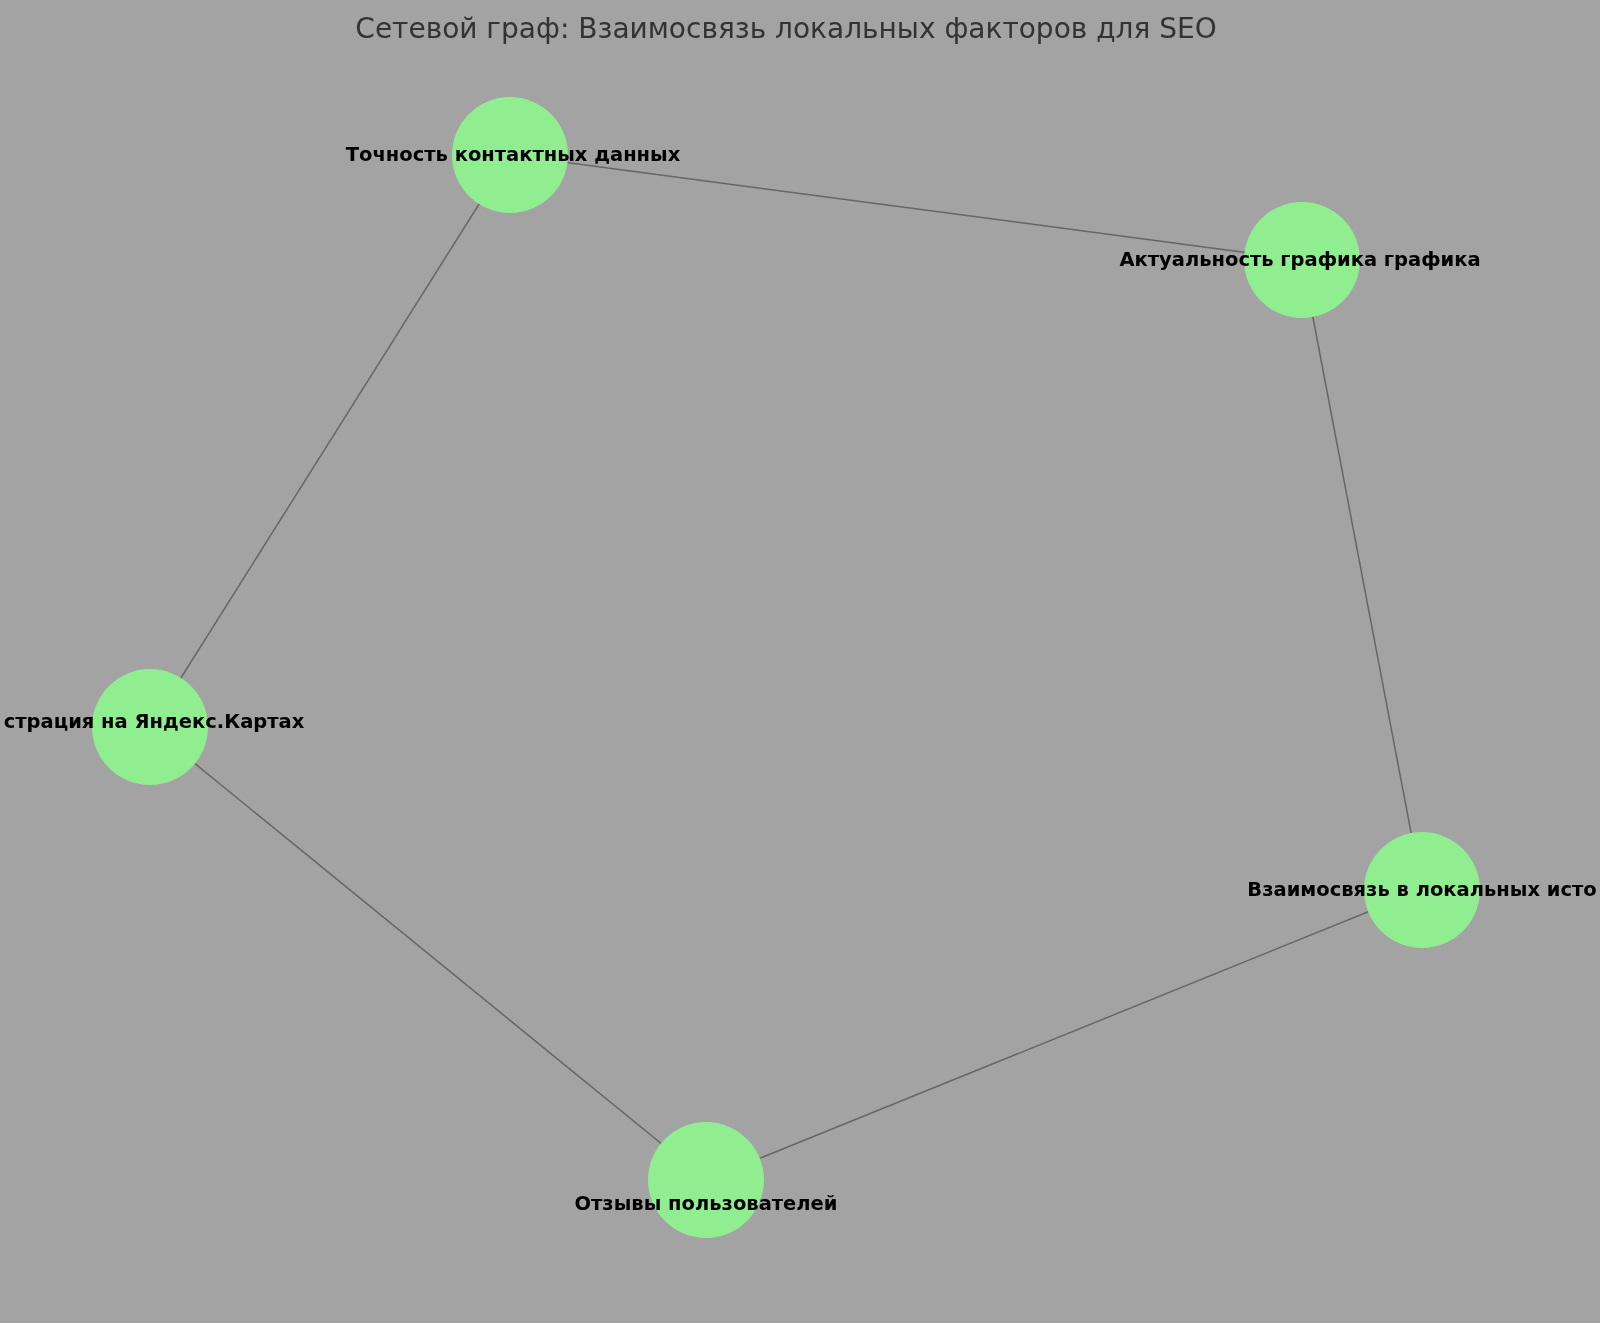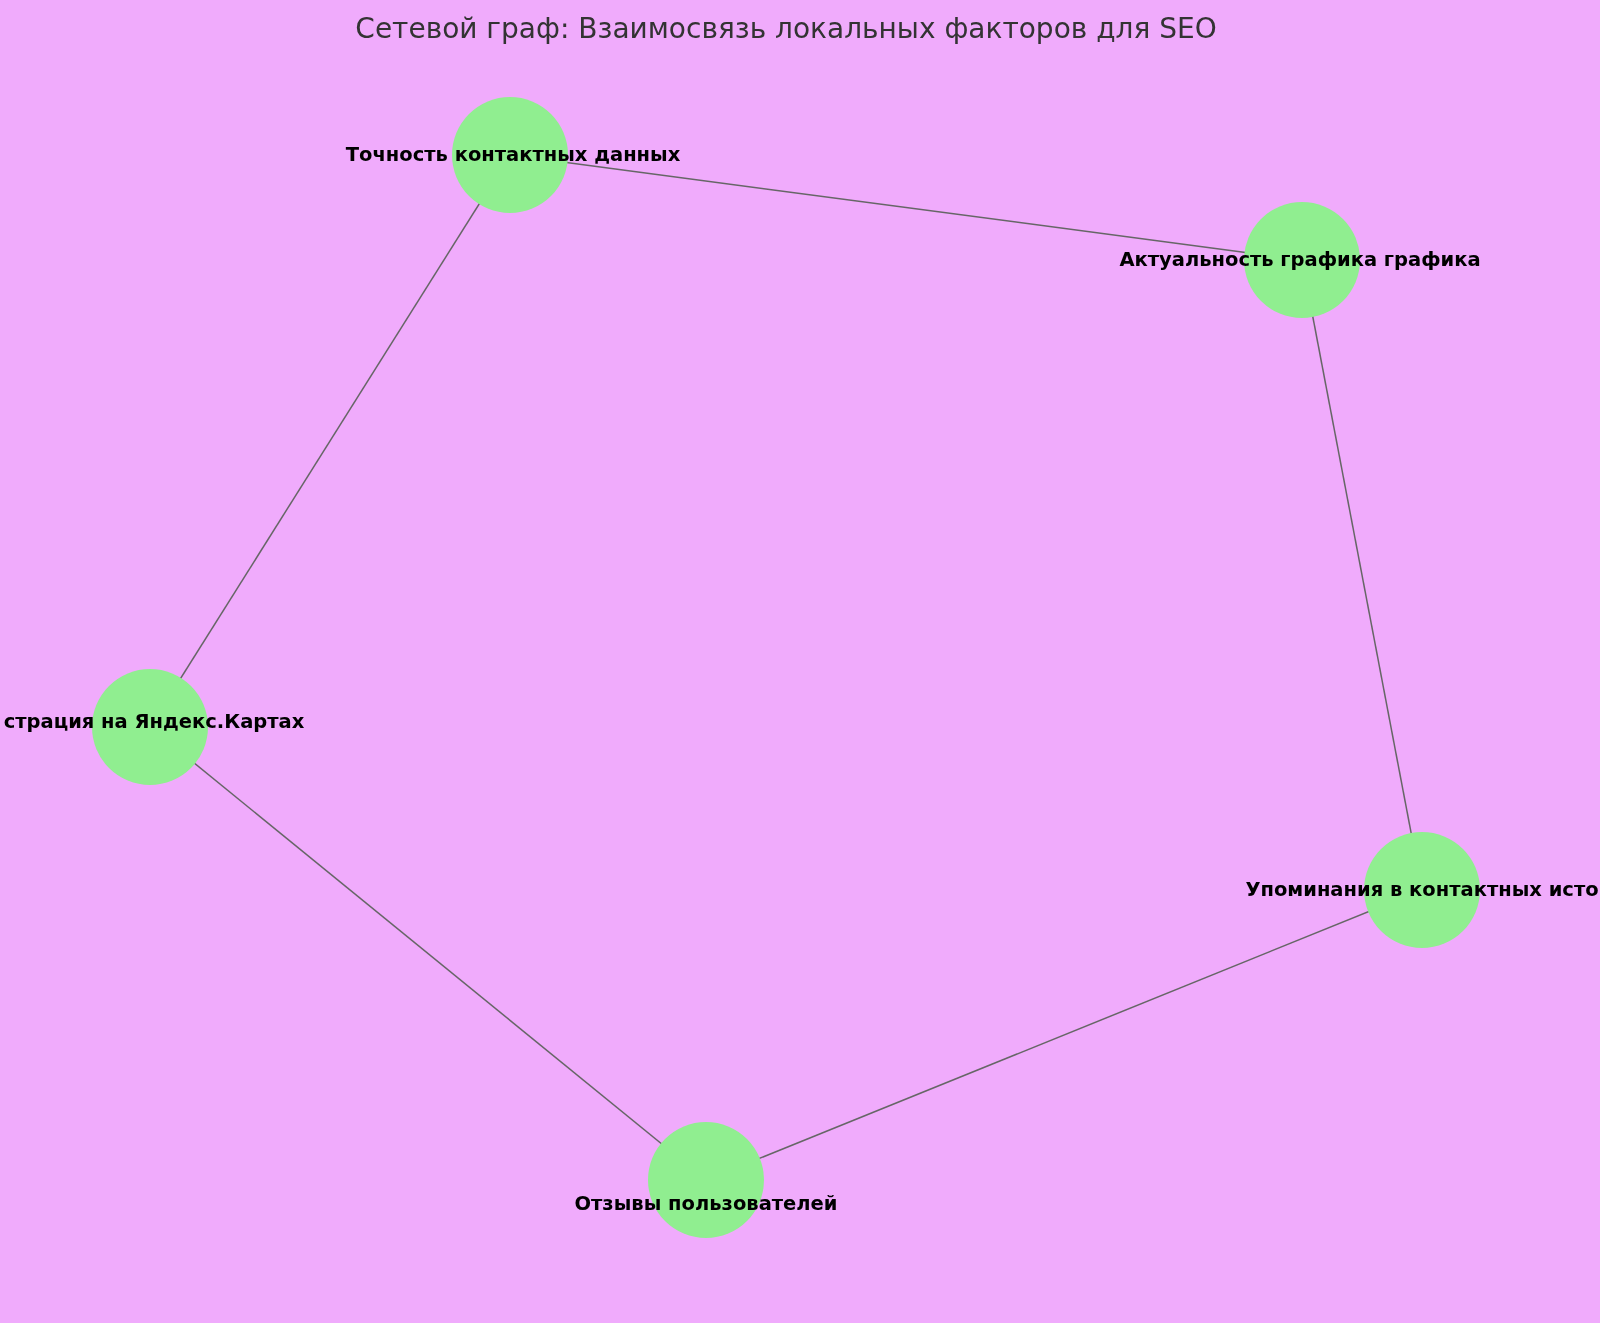"Сетевой граф: Взаимосвязь локальных" #canvas { background: #f0abfc -> #a3a3a3 }
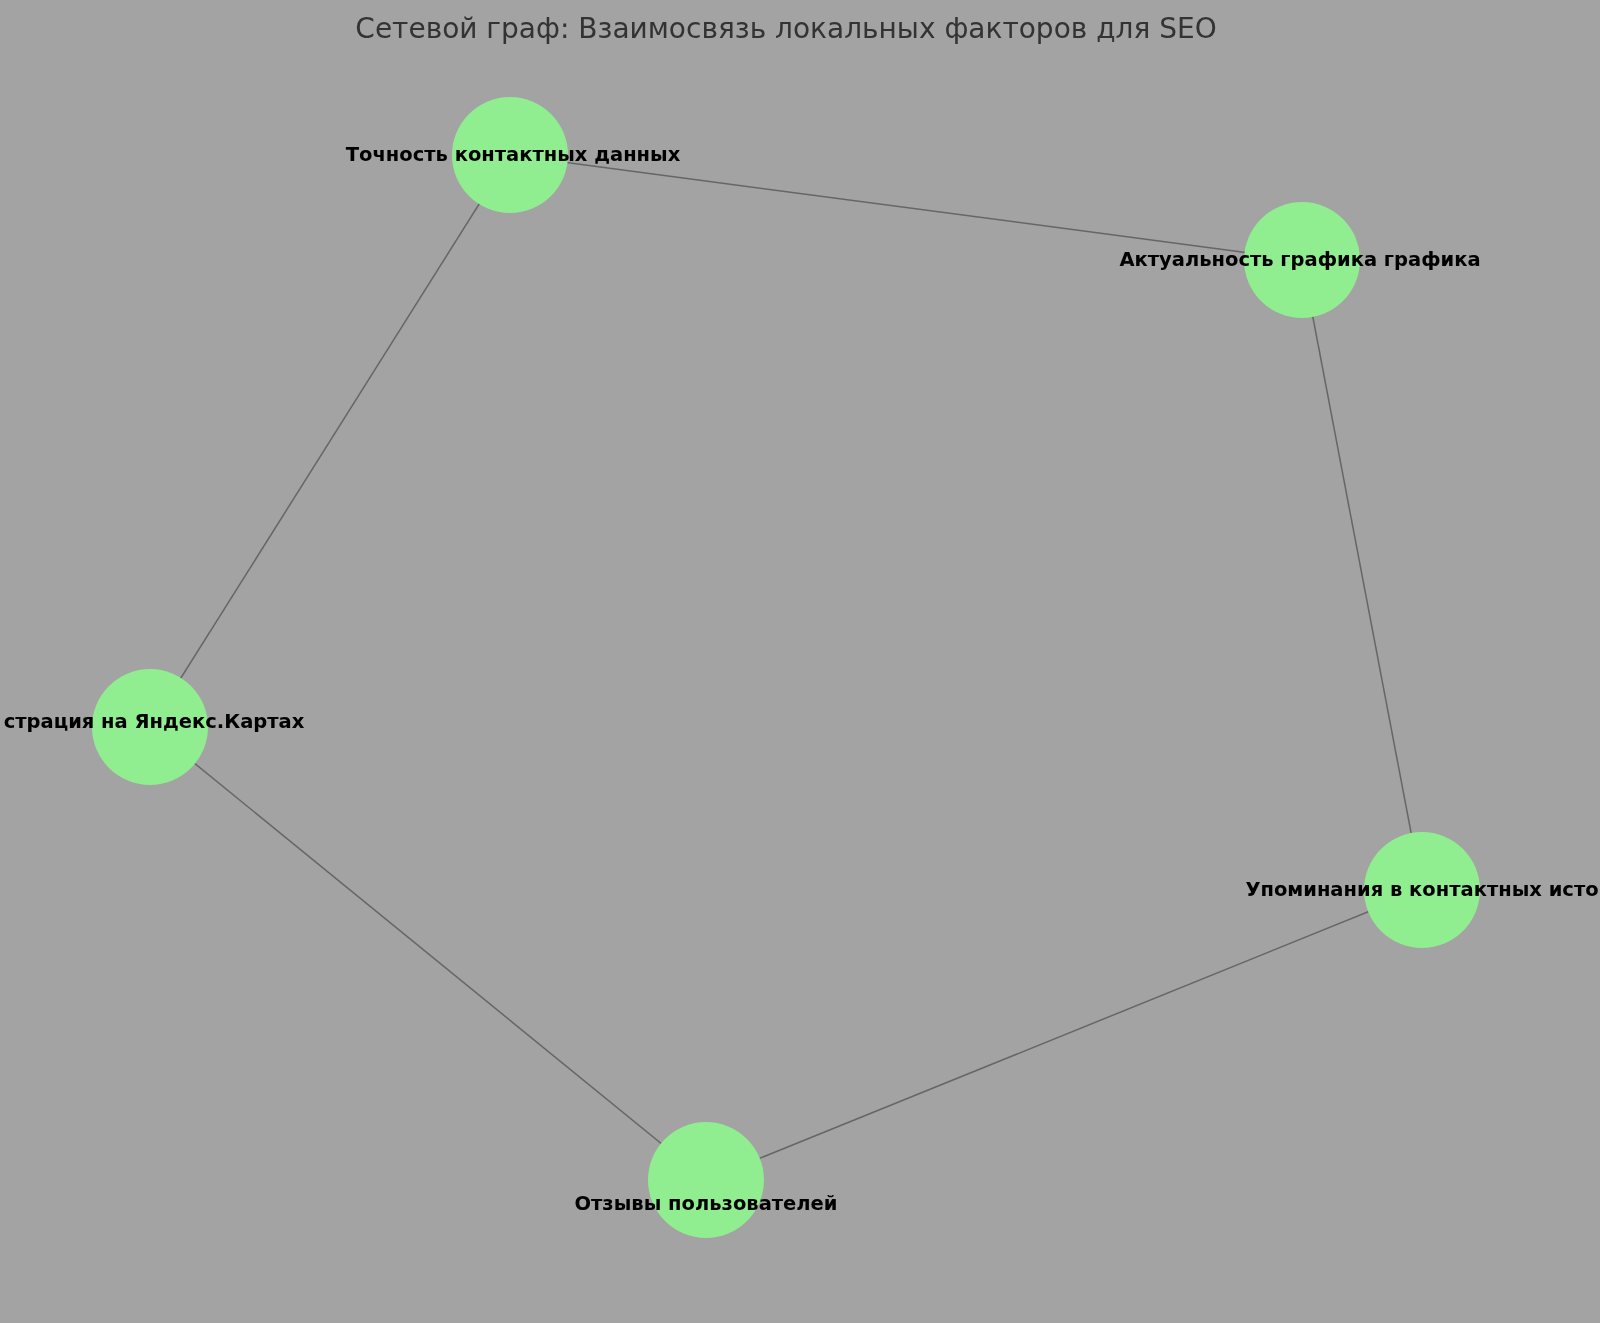"Упоминания в контактных исто" div.node-label { text: Упоминания в контактных -> Взаимосвязь в локальных }
